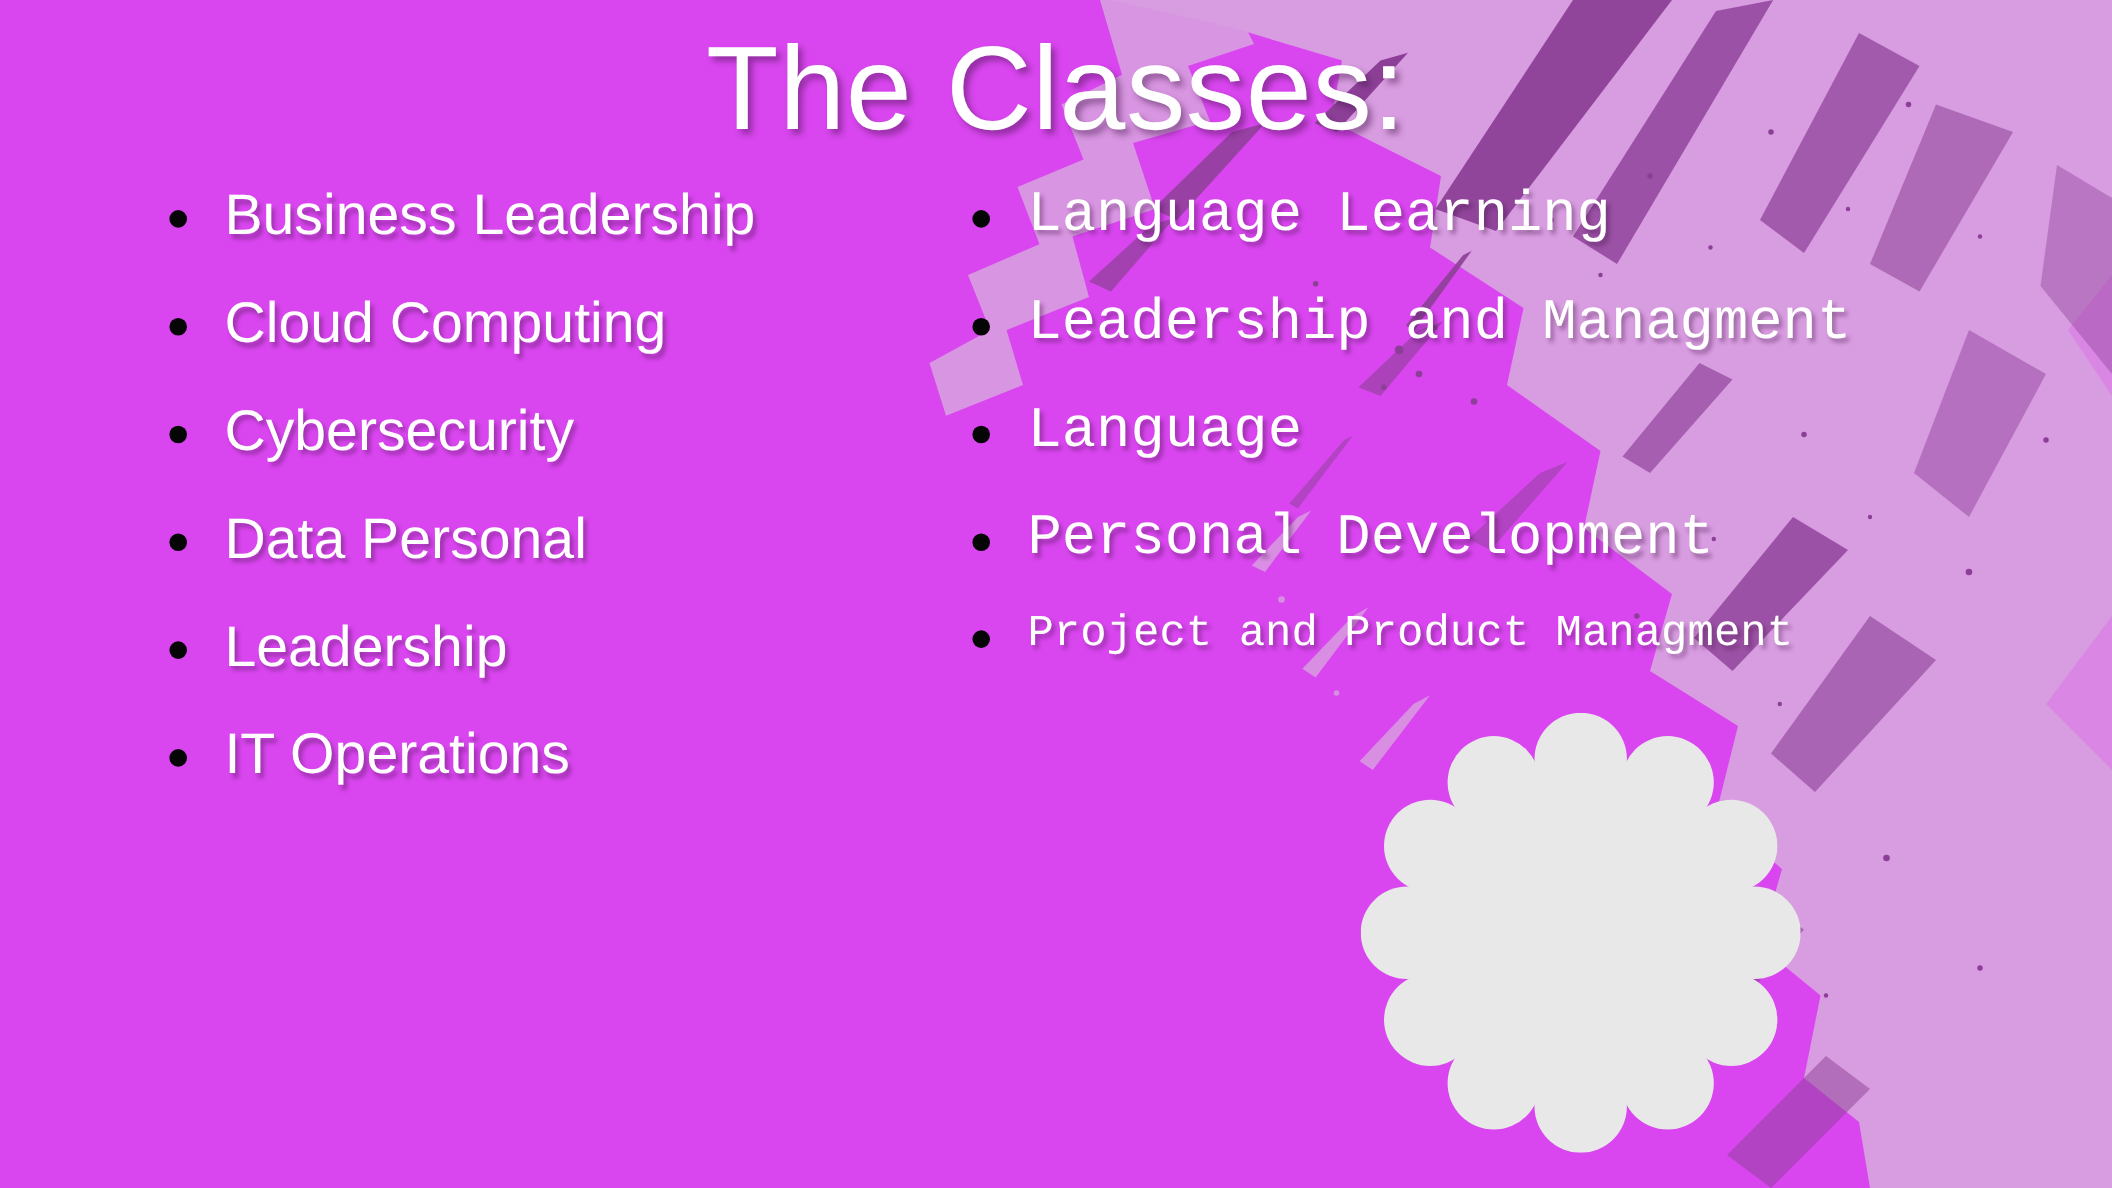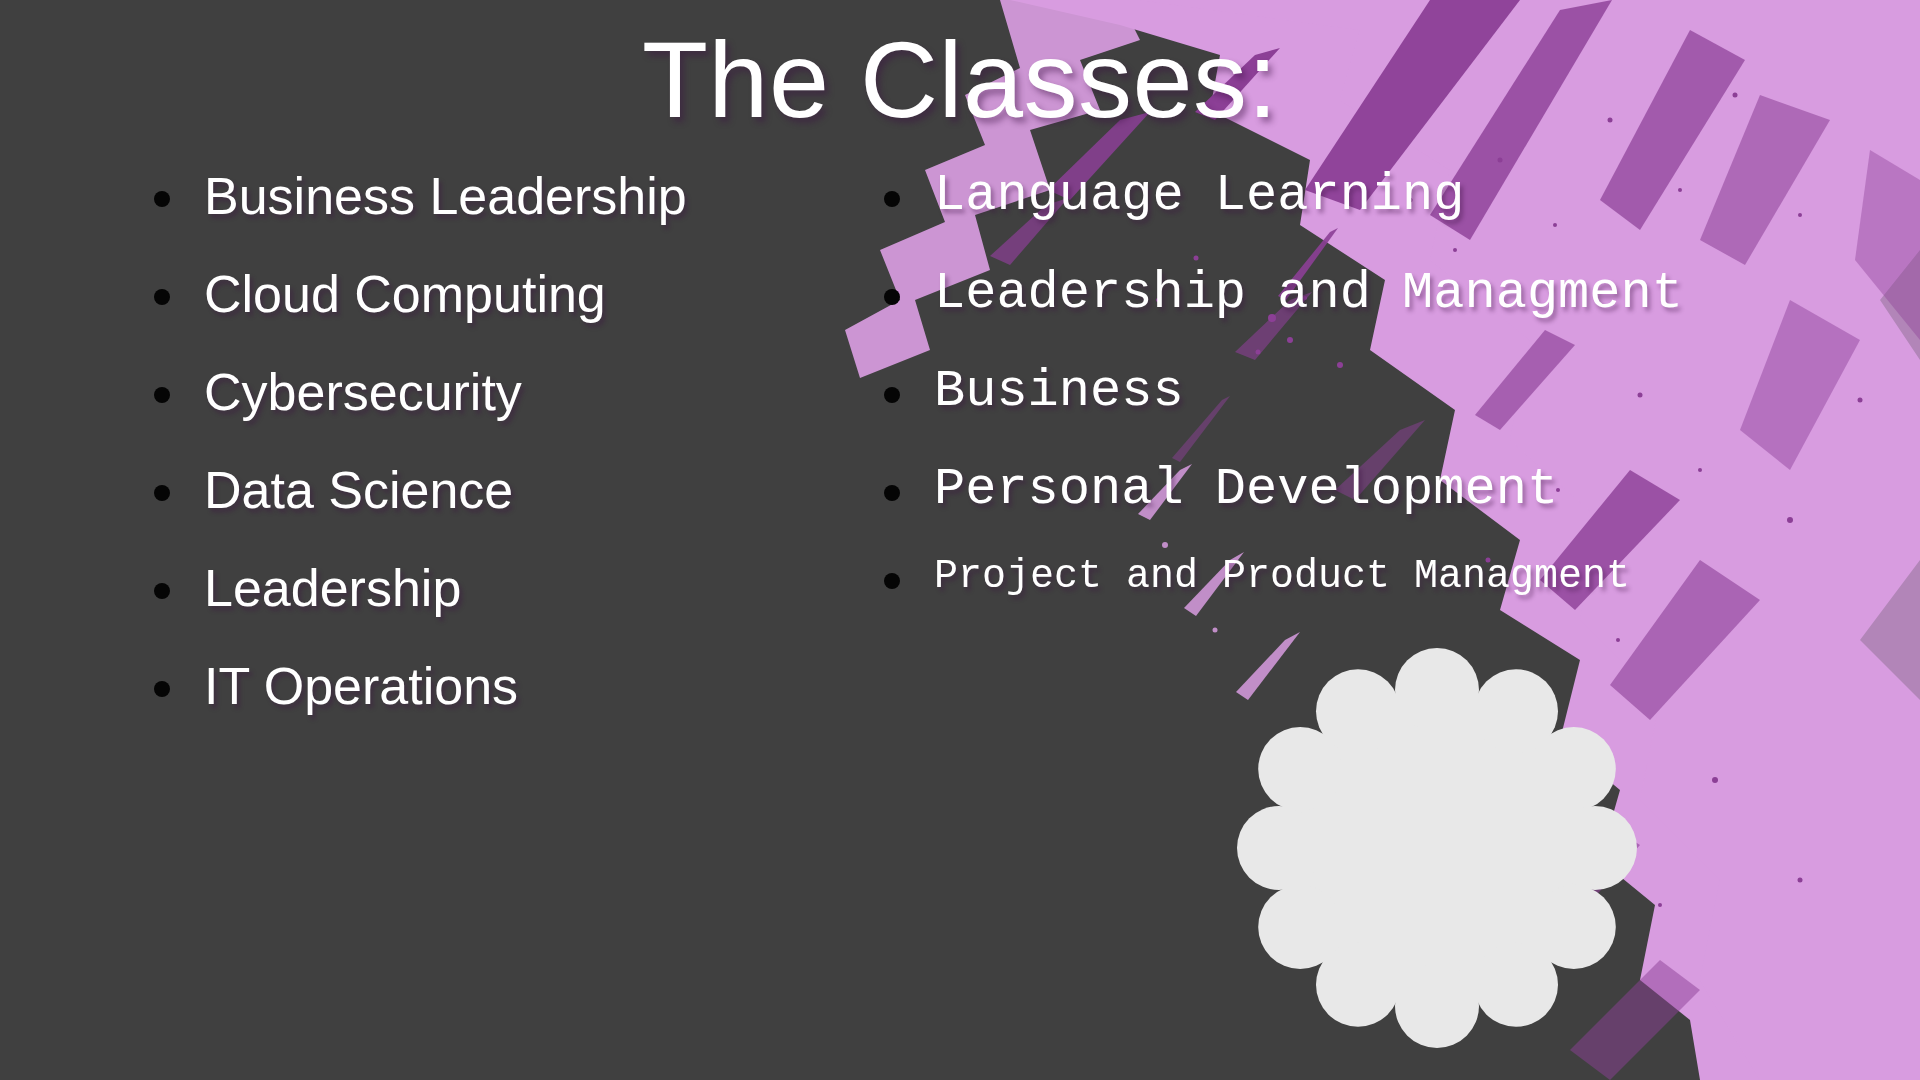"The Classes:" .slide { background: #404040 -> #d946ef }
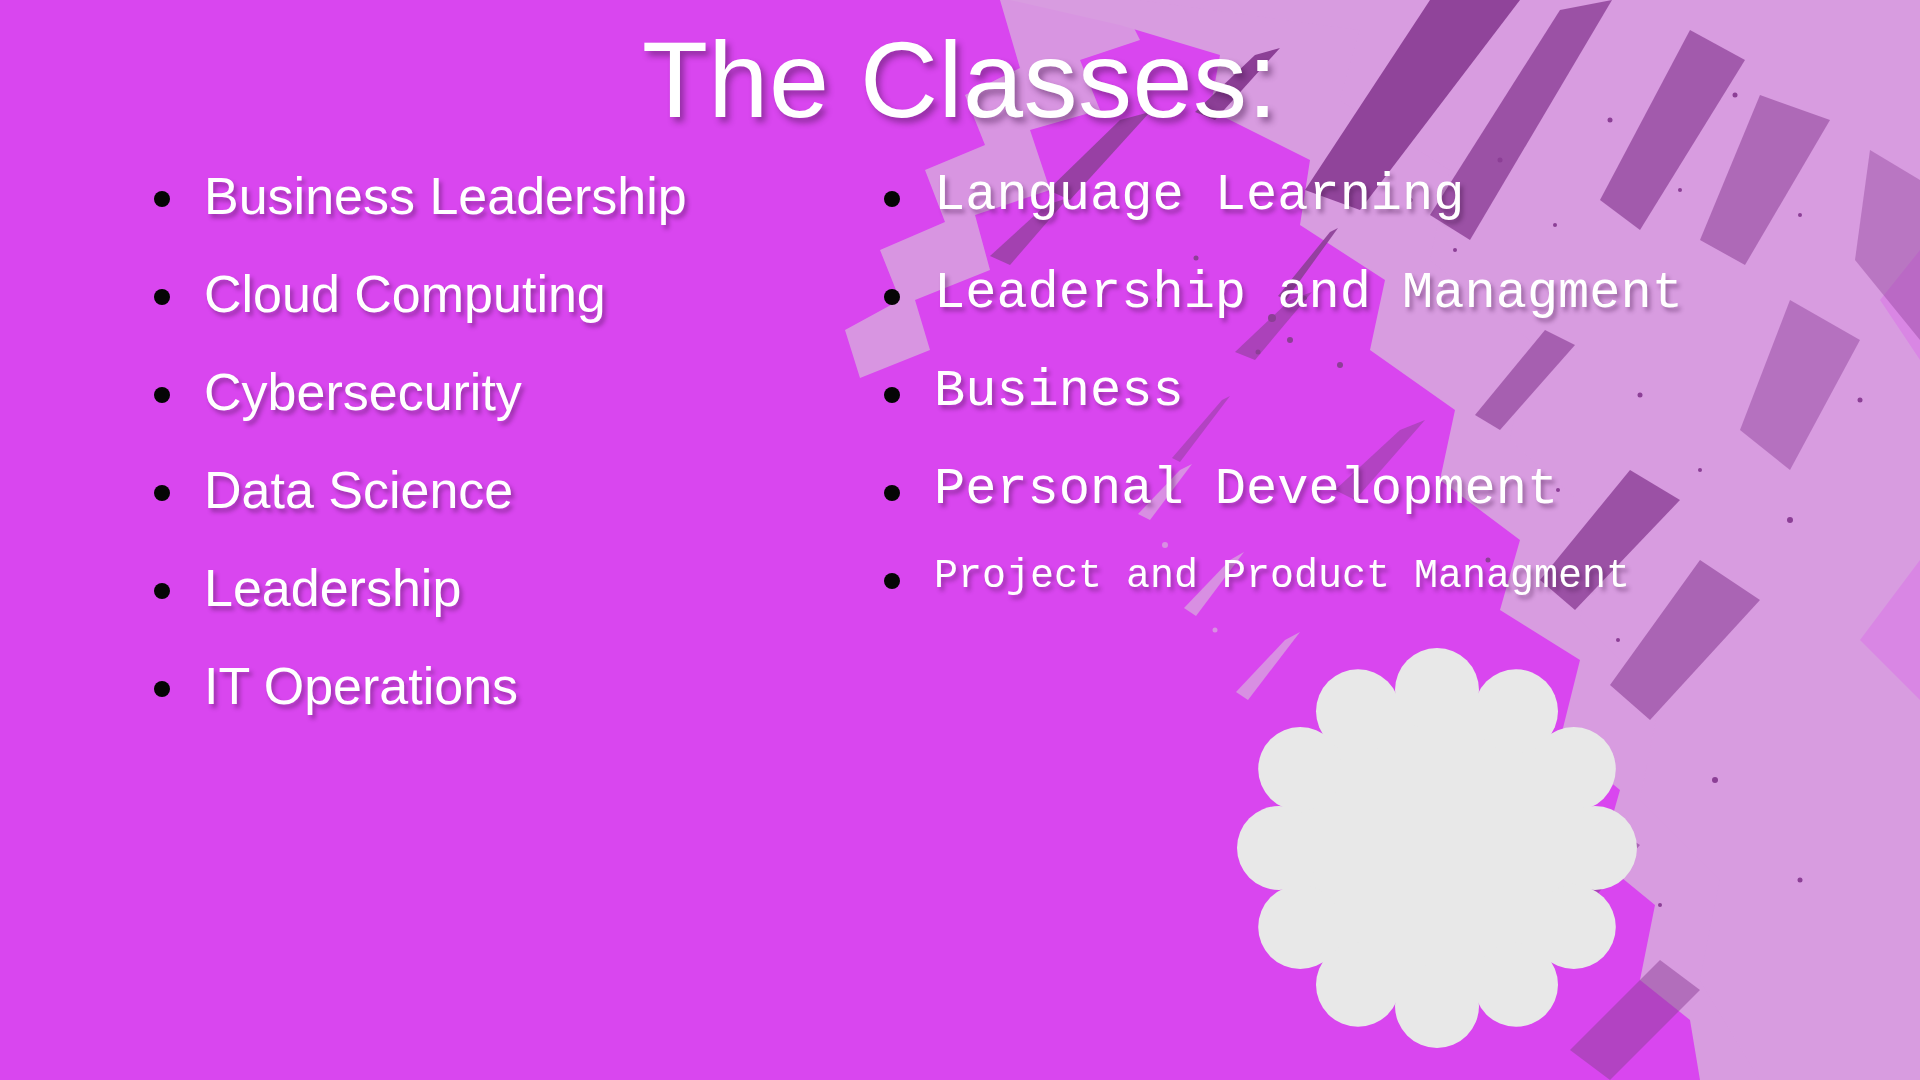"Business" span { text: Business -> Language }
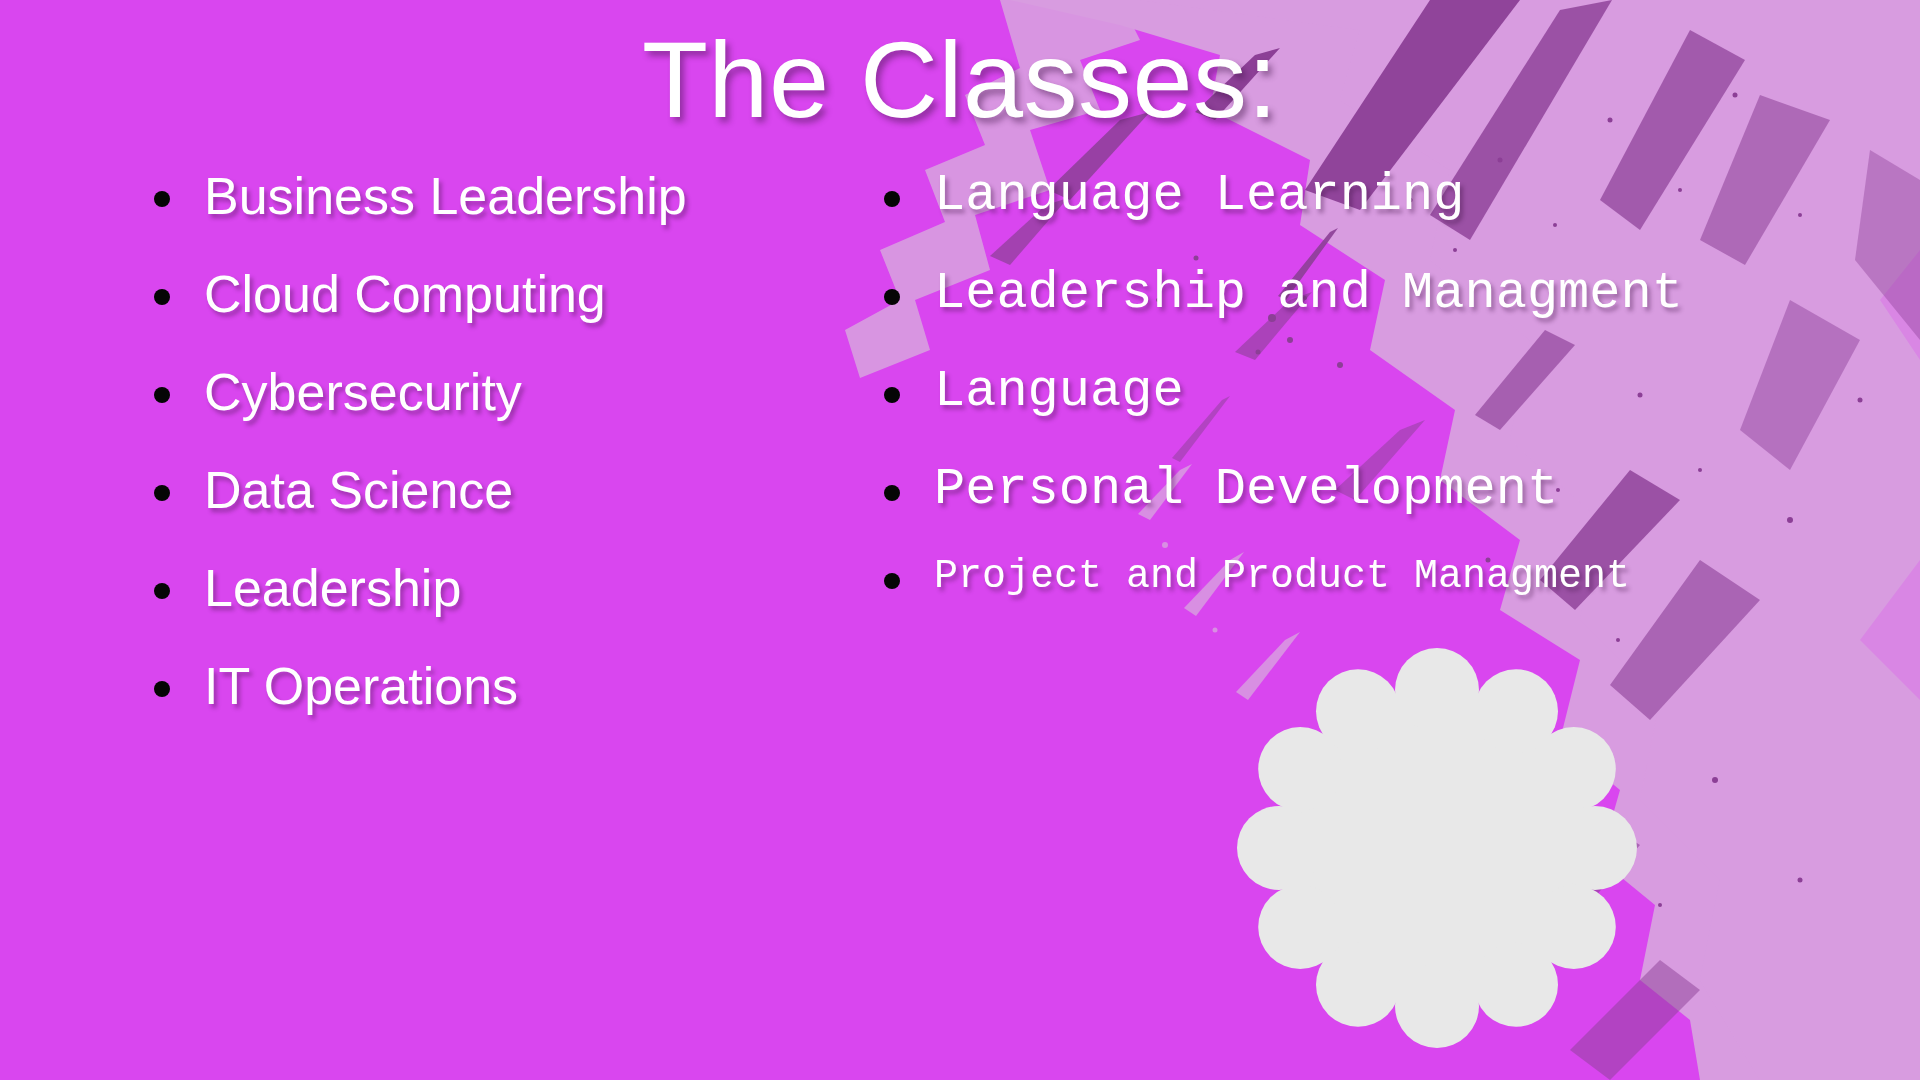"Data Science" span { text: Science -> Personal }
